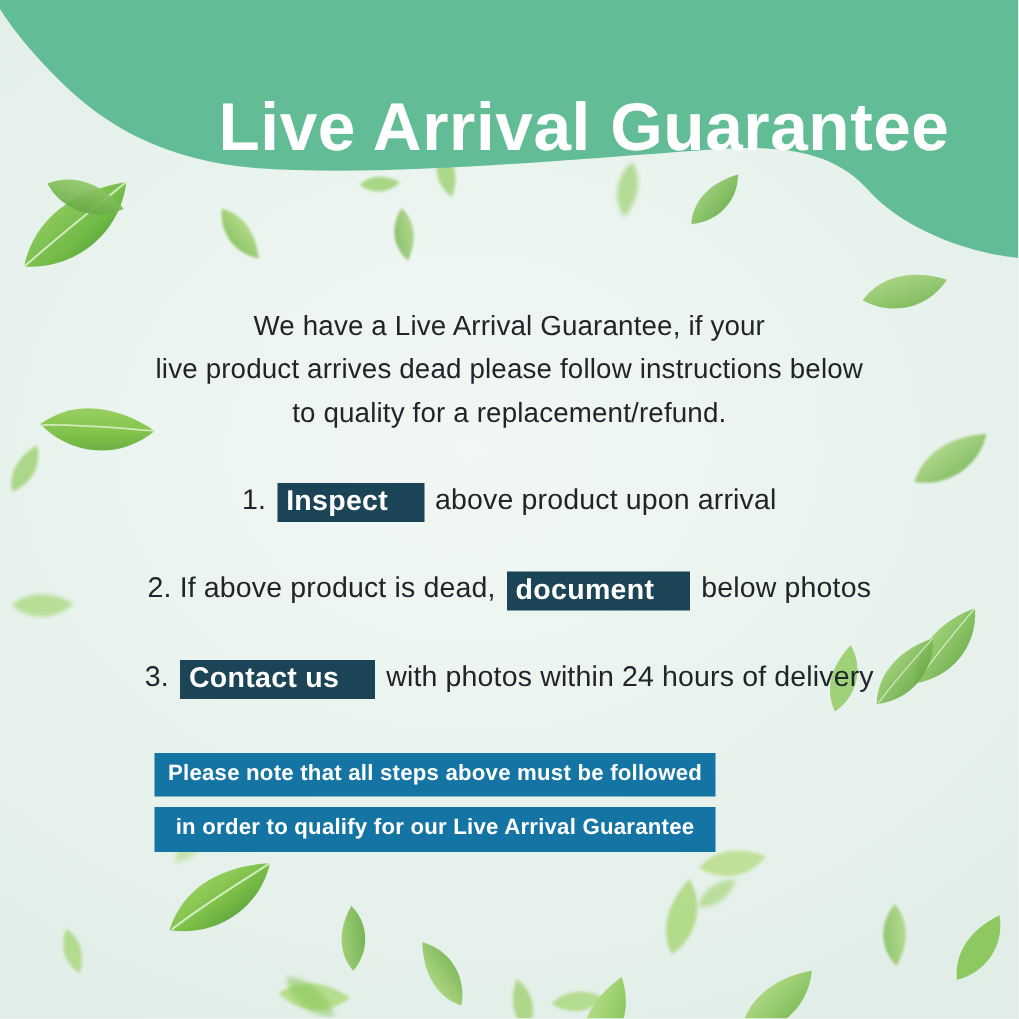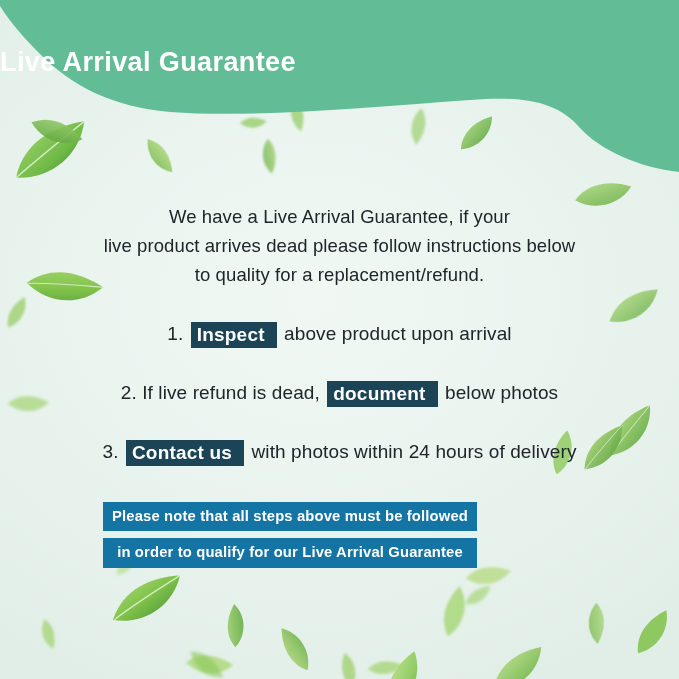"Live Arrival Guarantee" .title { font-size: 27px -> 45px; text-align: left -> right }
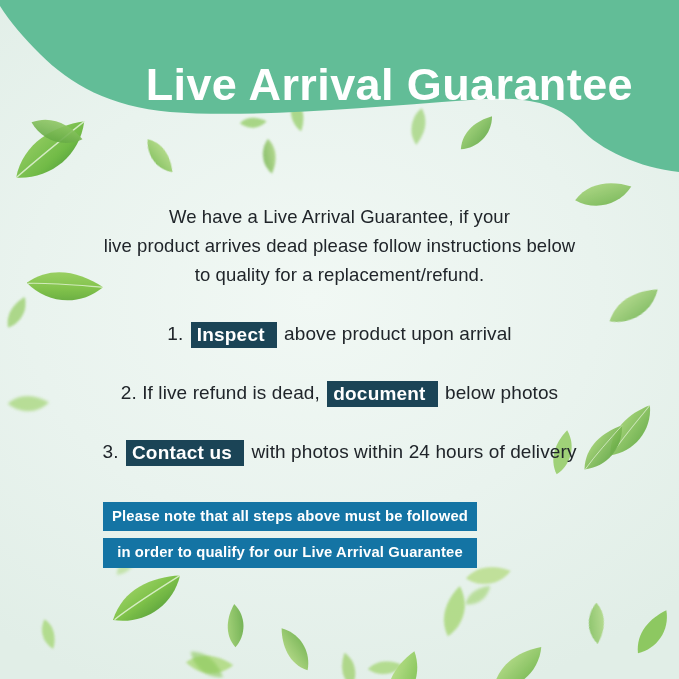"Inspect" .hl { padding: 3px 12px 4px 6px -> 3px 24px 4px 6px }
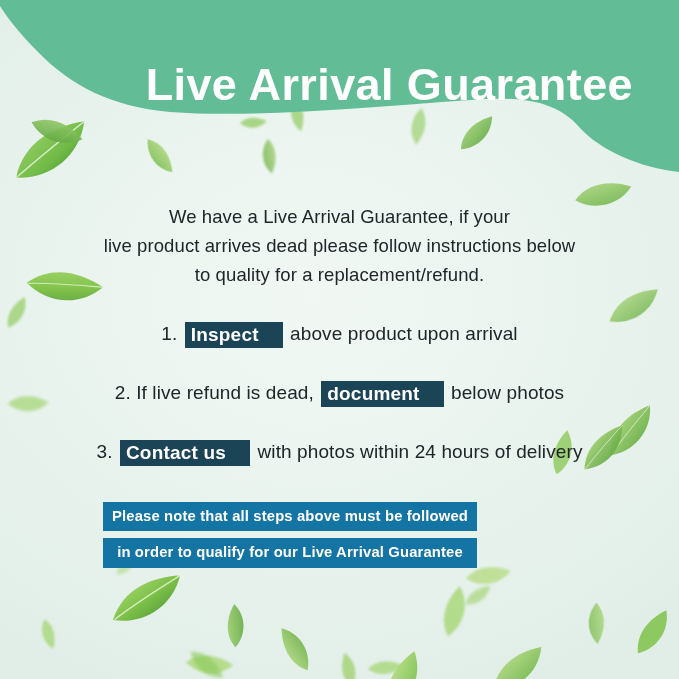"If live refund is dead," span { text: live refund -> above product }
